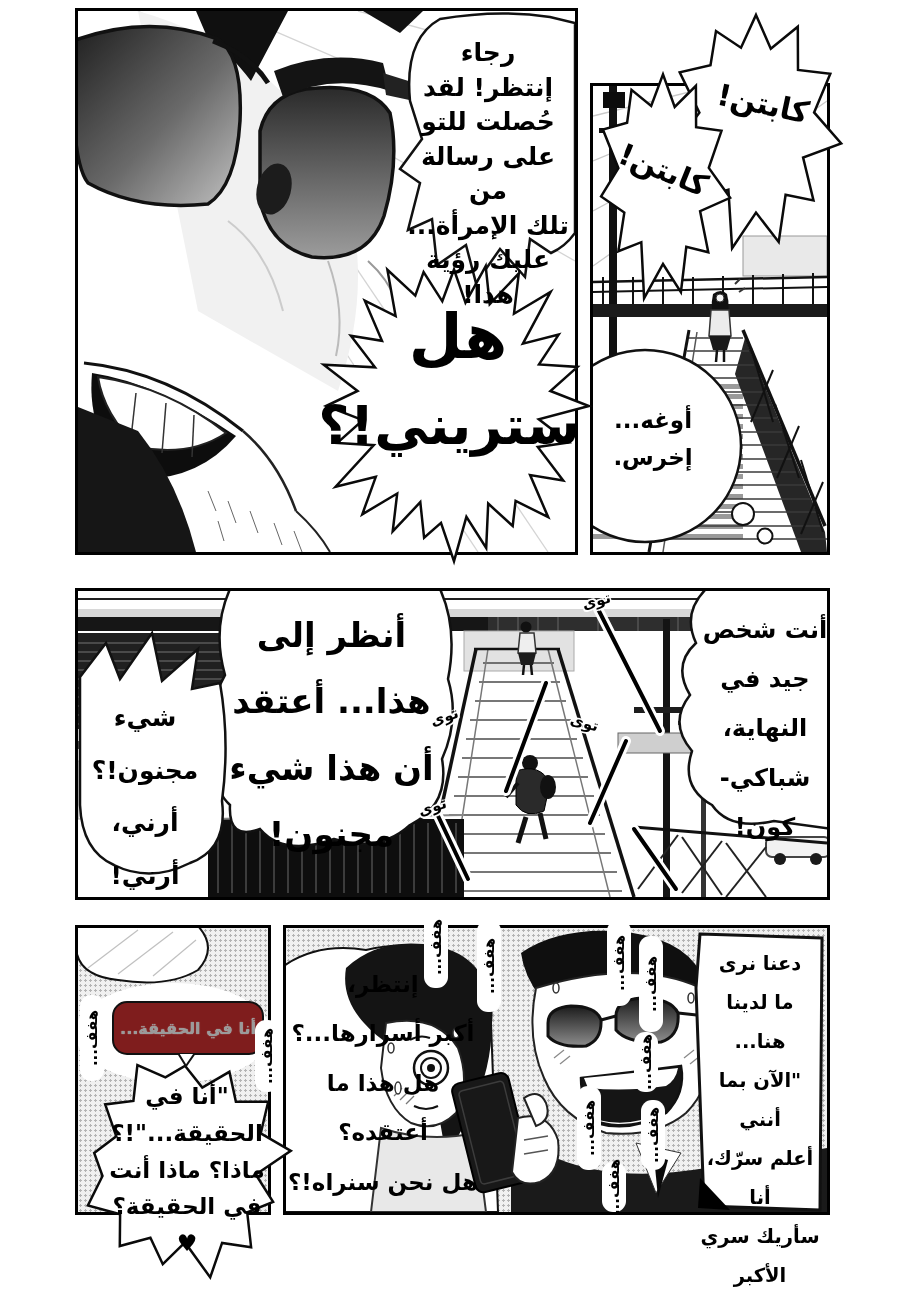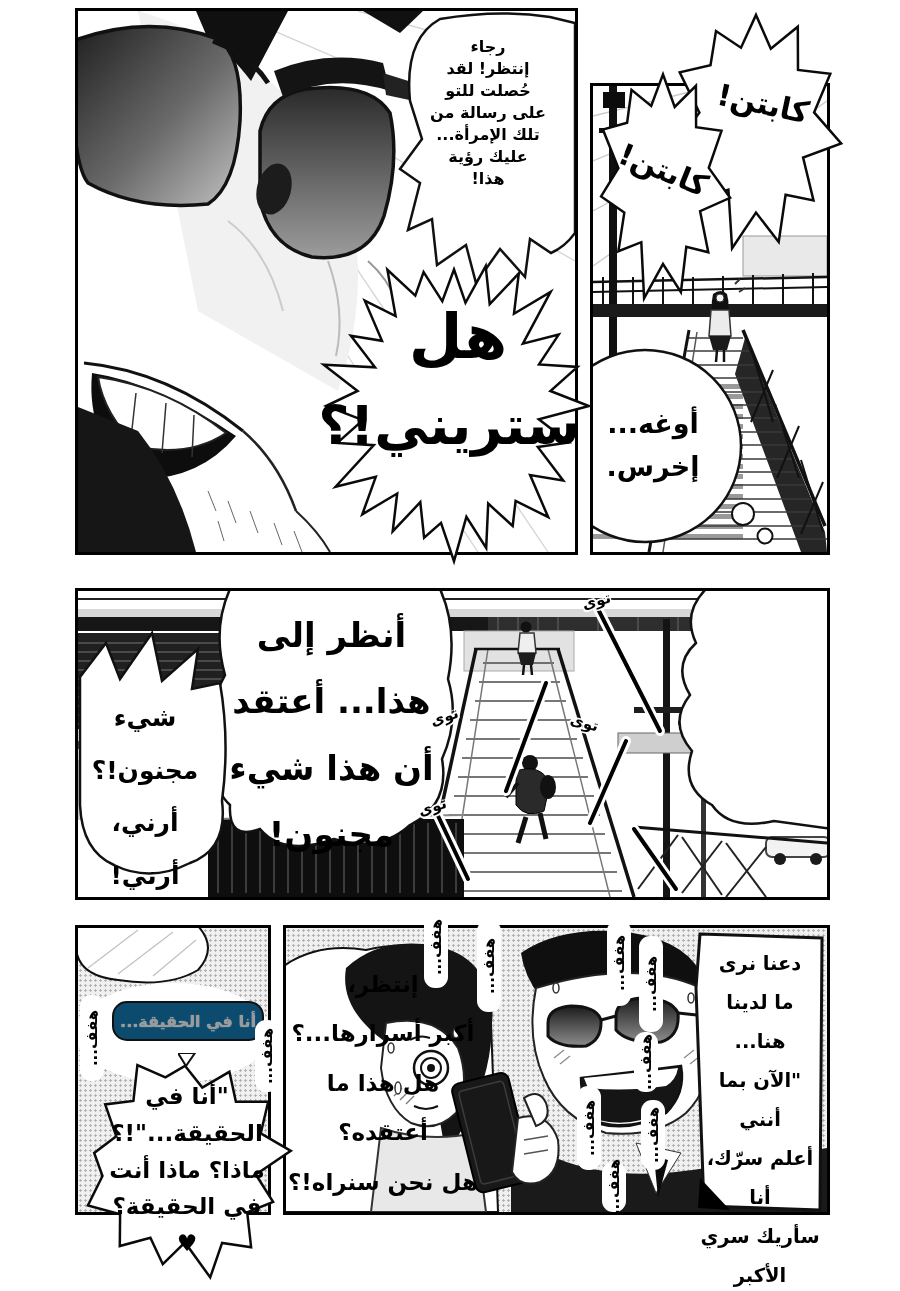"رجاء" .t-message { font-size: 16px -> 25px }
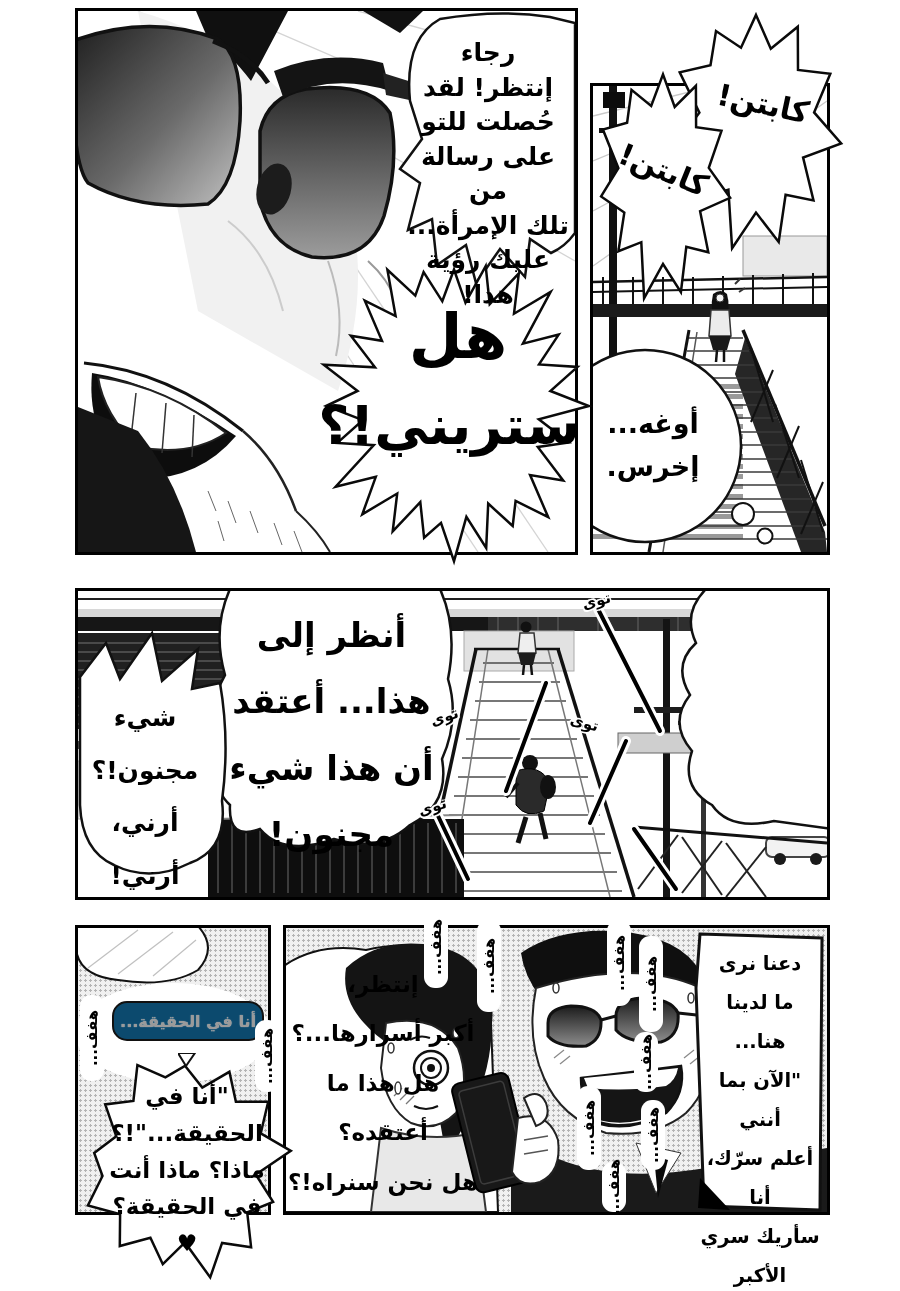"أوغه..." .t-ugh { font-size: 27px -> 23px }
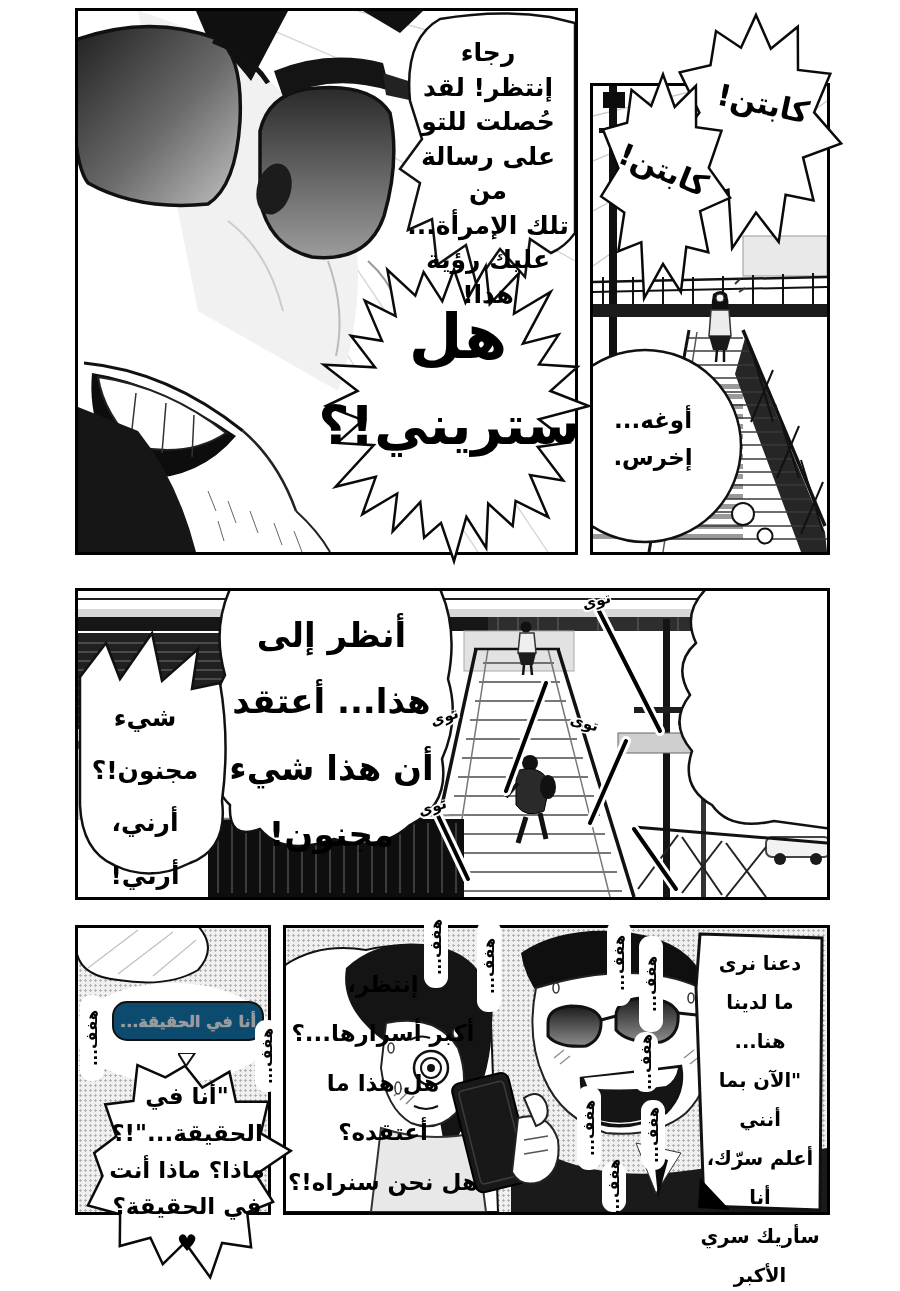"أنت شخص" div.txt { html: none -> <div>أنت شخص جيد في النهاية، شباكي-كون!</div> }
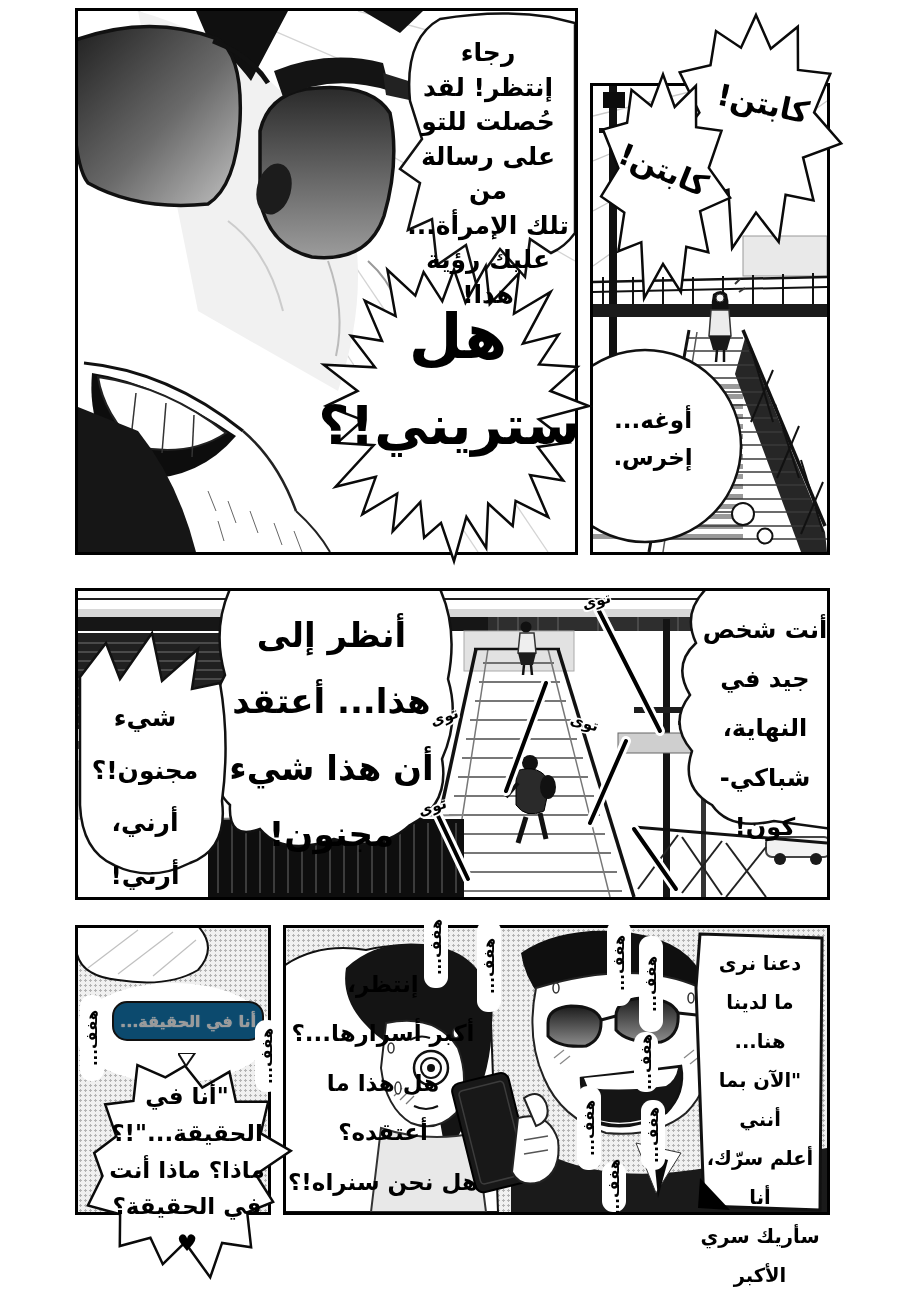"أنا في الحقيقة..." .msgbox { background: #0c4a6e -> #7f1d1d; height: 40px -> 54px }
